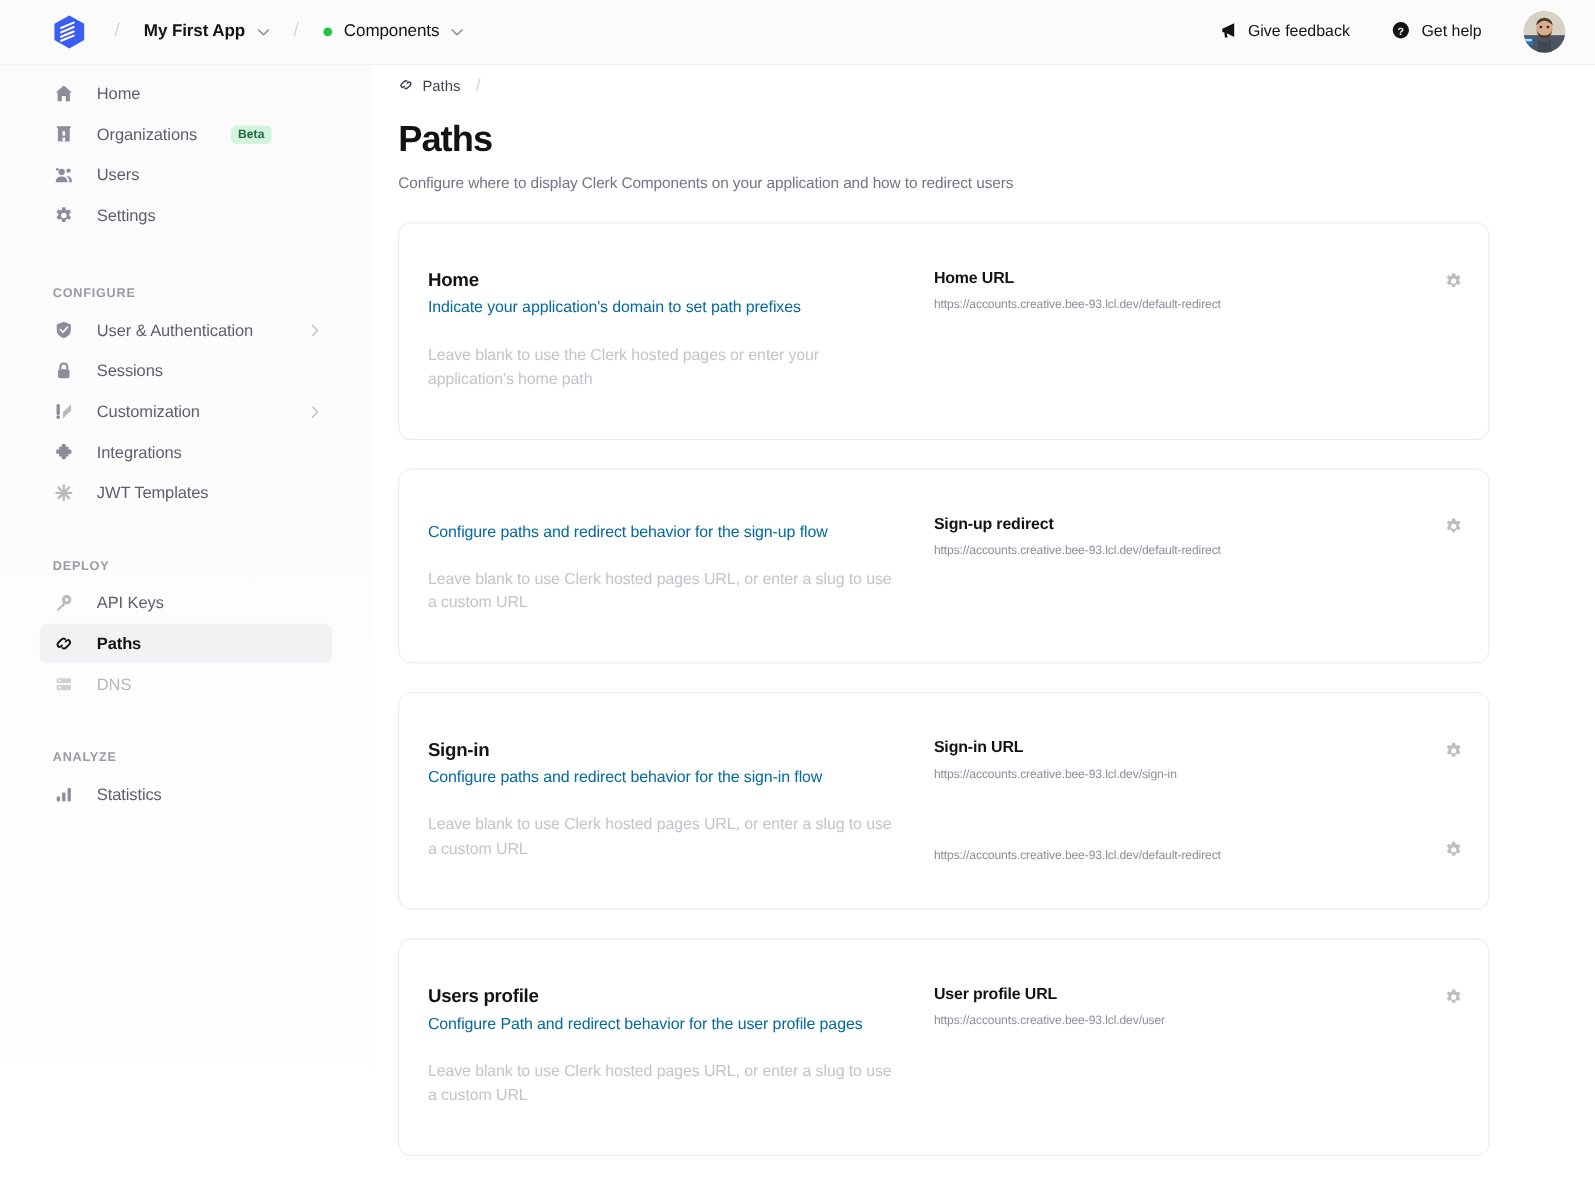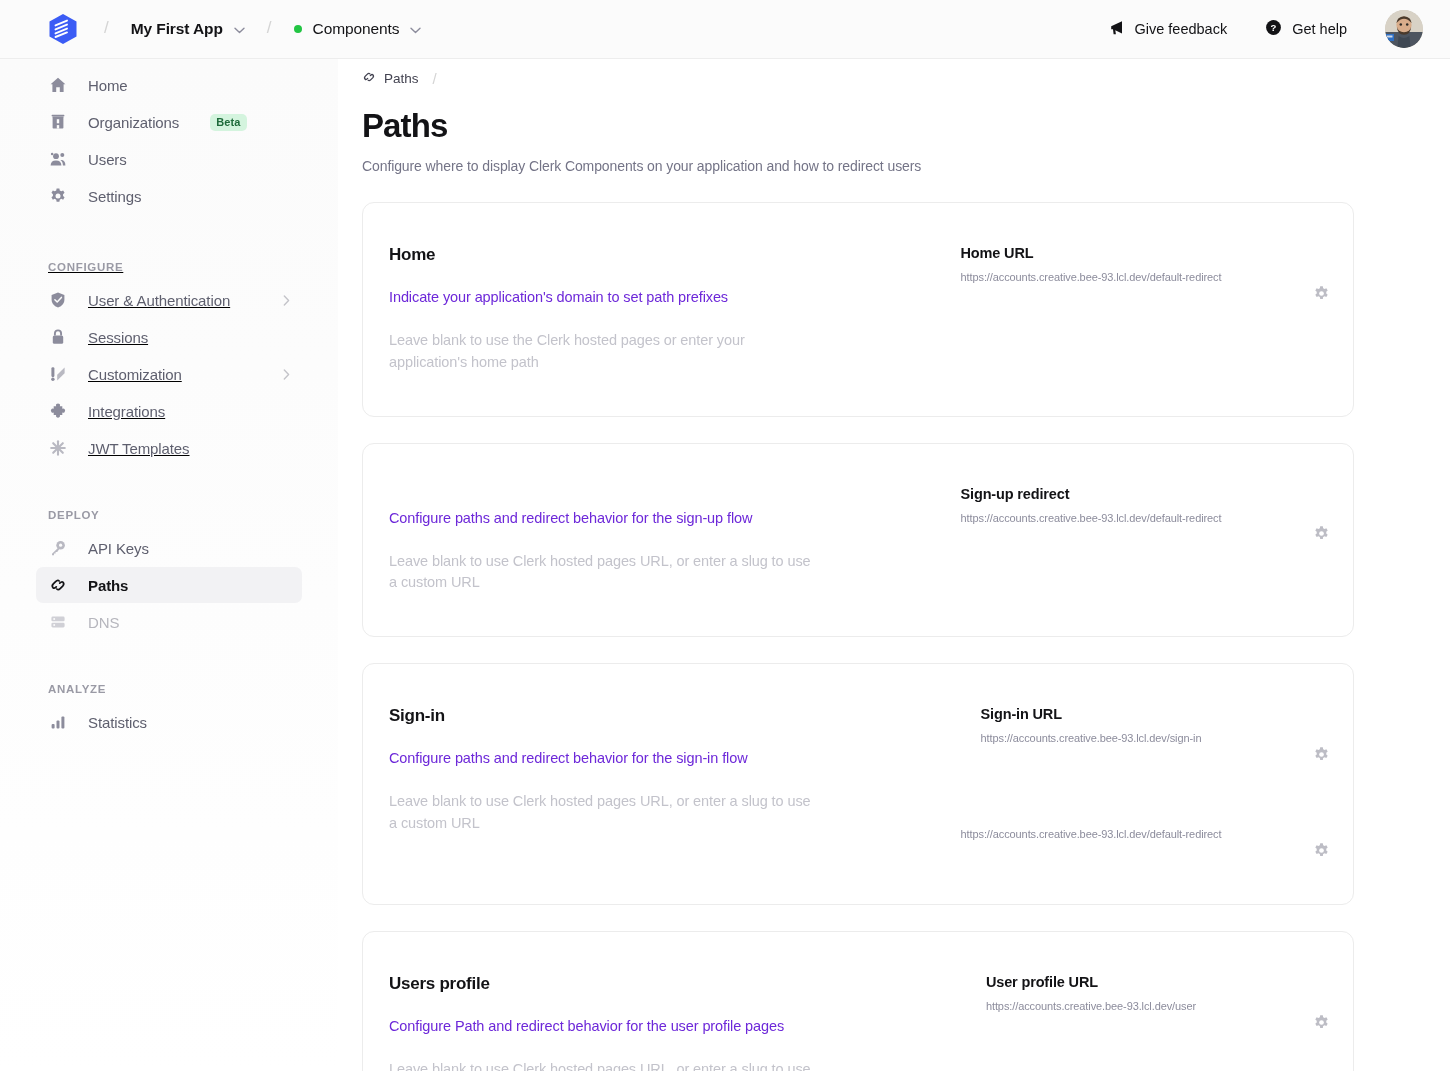"Home URL" .field-row { align-items: center -> flex-start; flex-direction: column -> none }
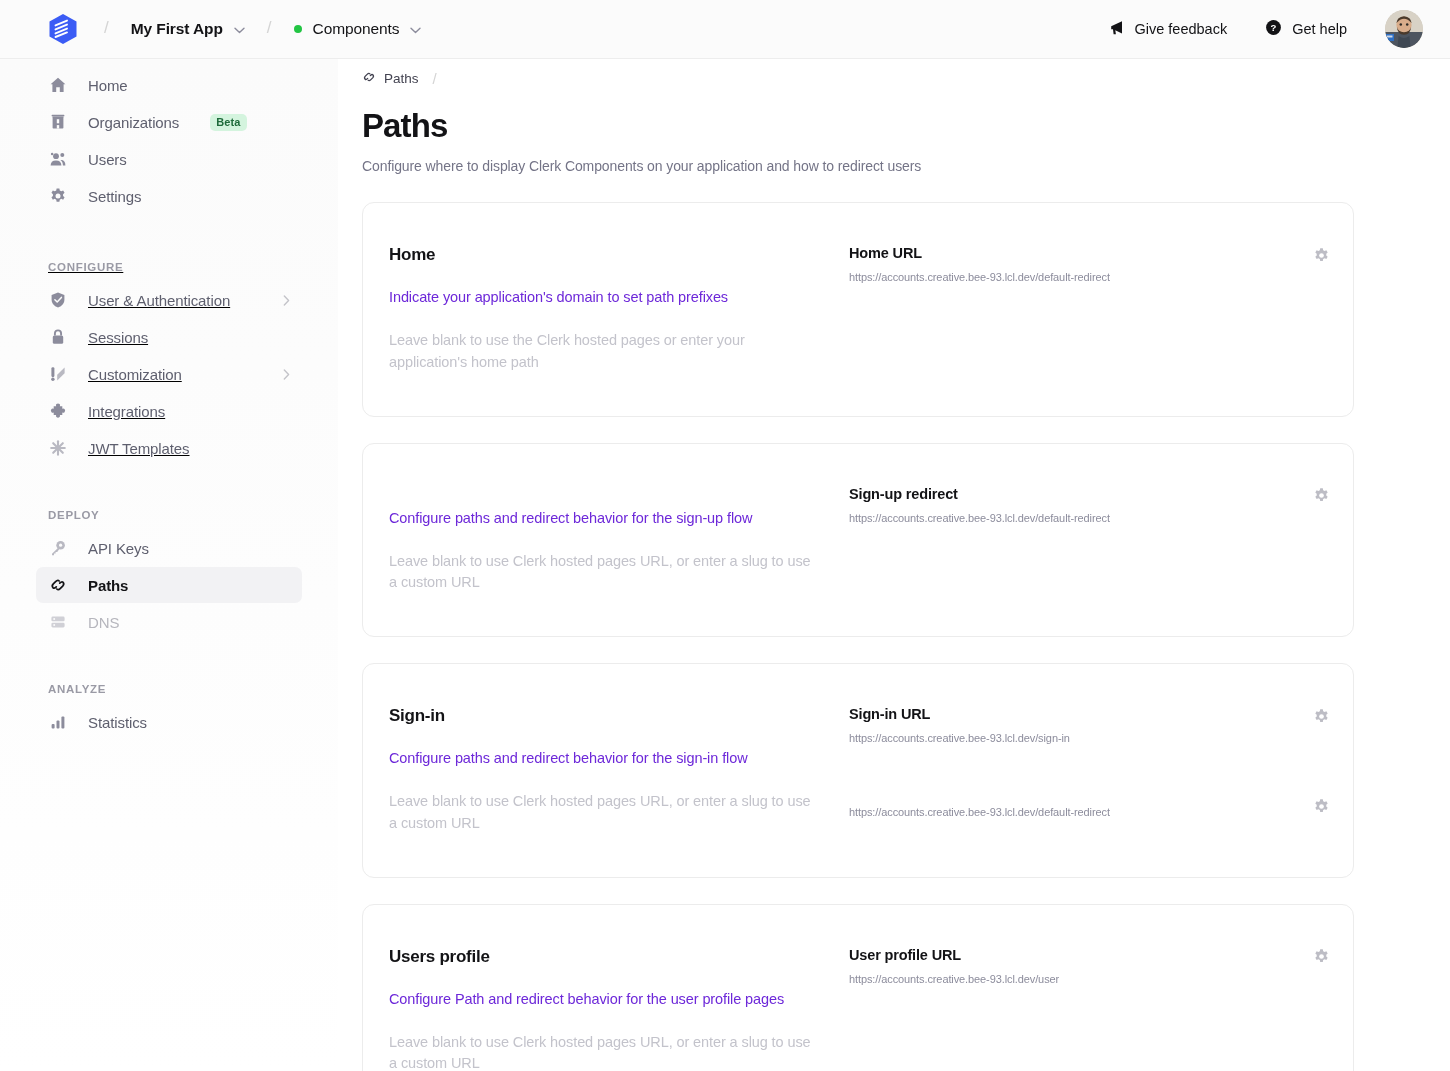"CONFIGURE" .grp-configure { text-decoration: underline -> none }
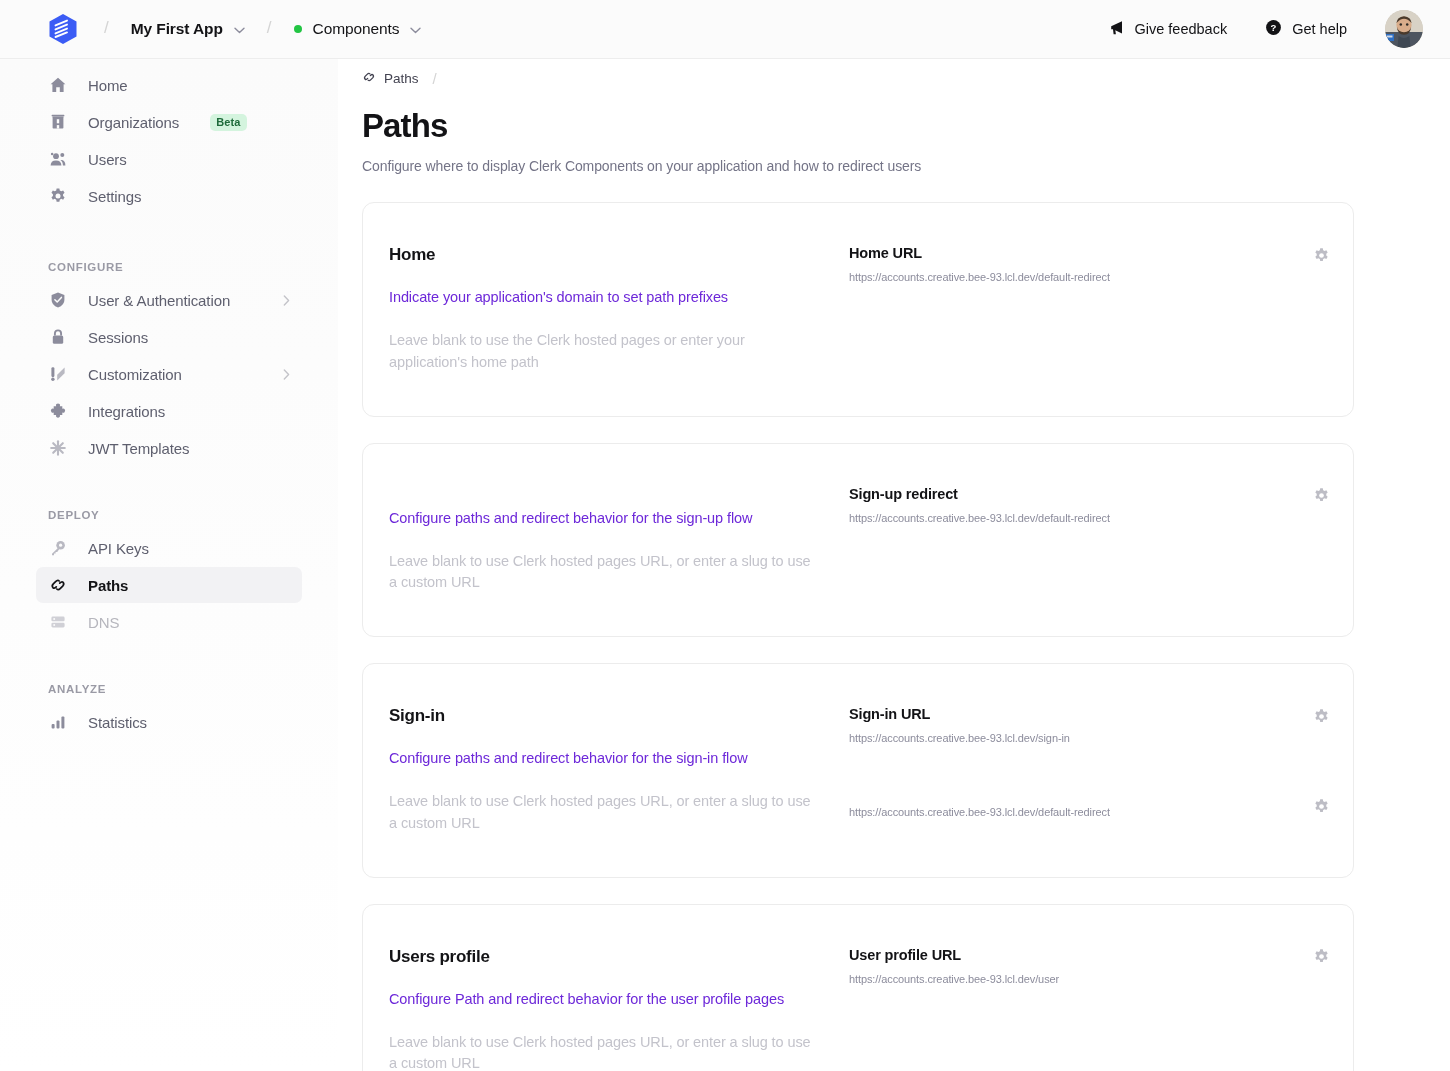"Indicate your application's domain to" .card-desc { color: #6d28d9 -> #0369a1; margin-top: 22px -> 5px }
